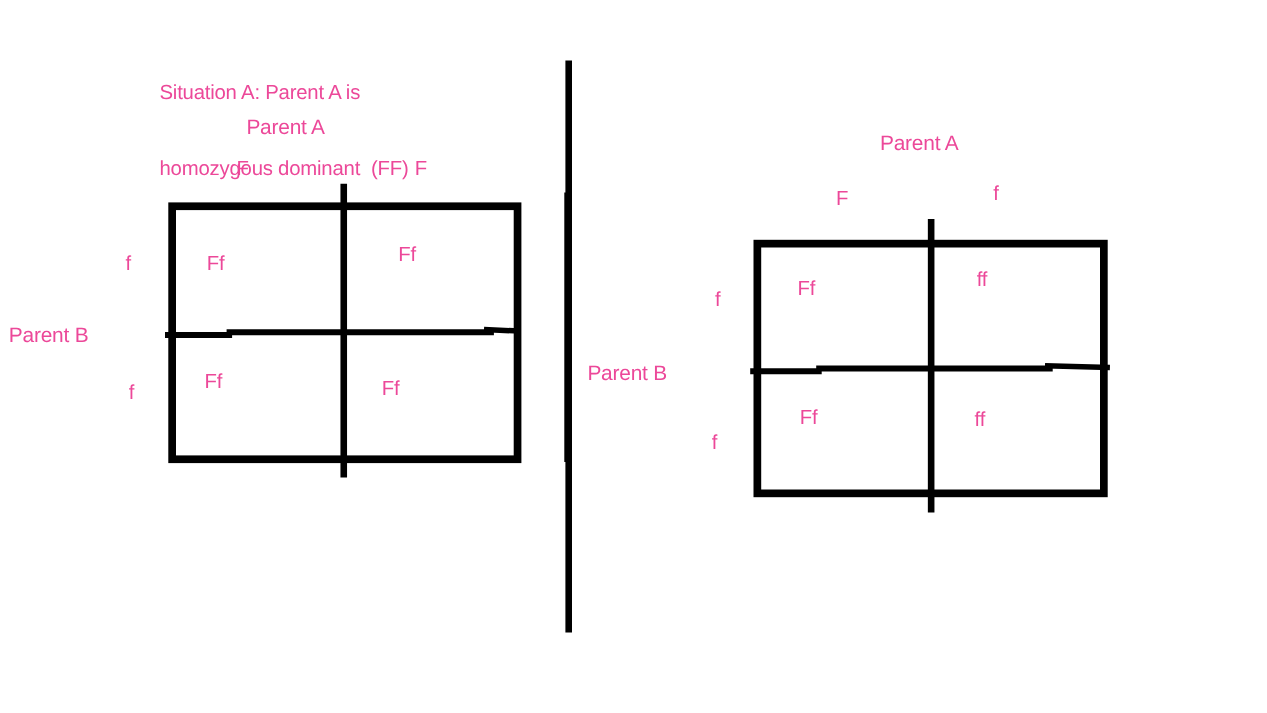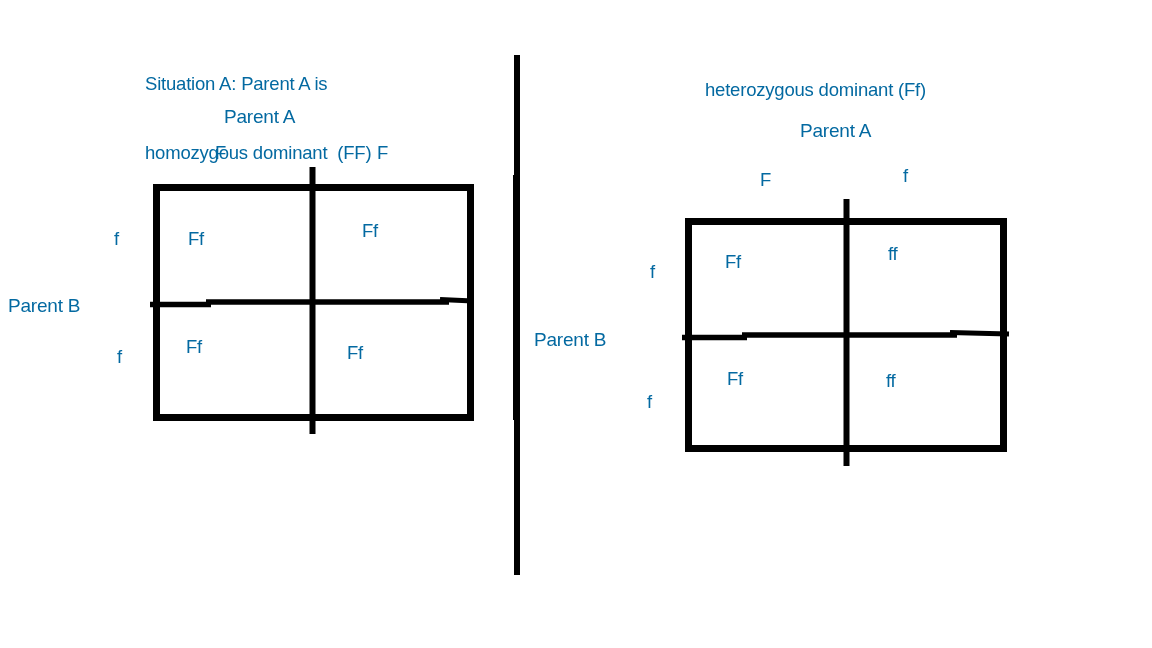"Situation A: Parent A is" .txt { color: #0369a1 -> #ec4899 }
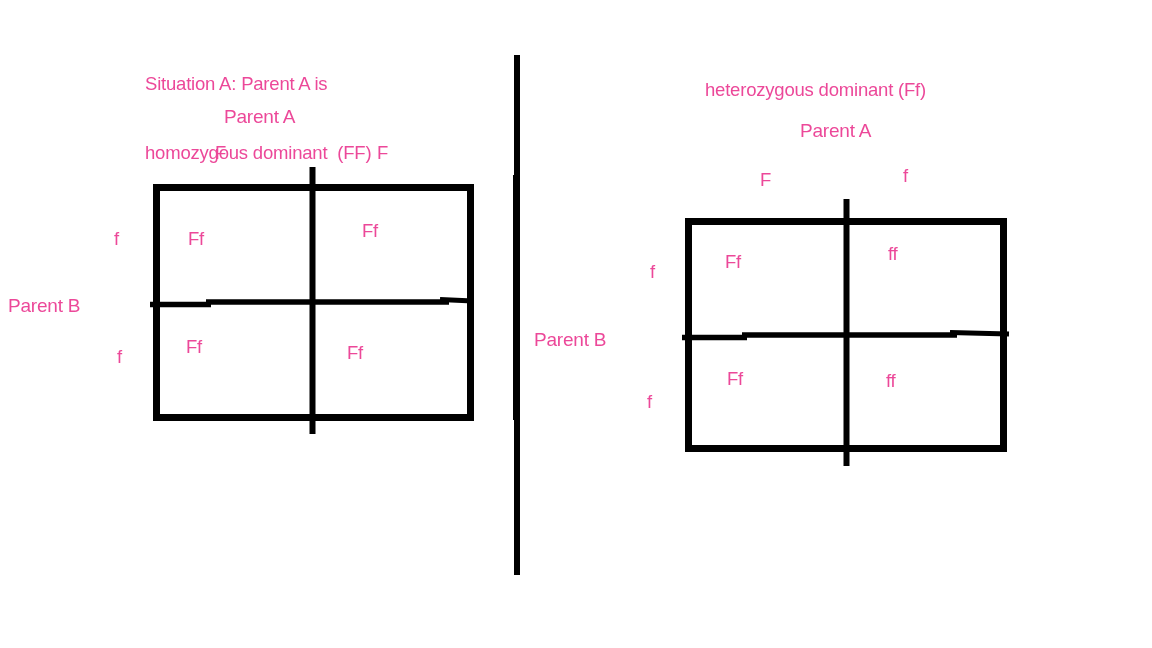"heterozygous dominant (Ff)" span.line { html: <span>heterozygous dominant (Ff)</span> -> none }
